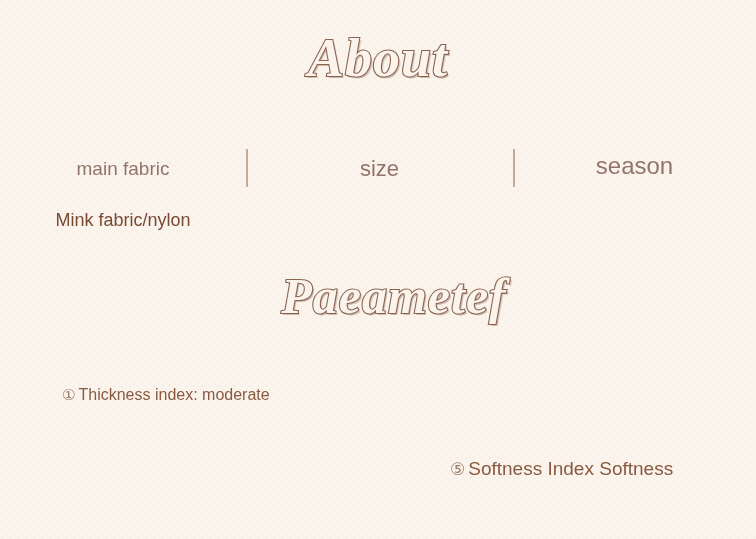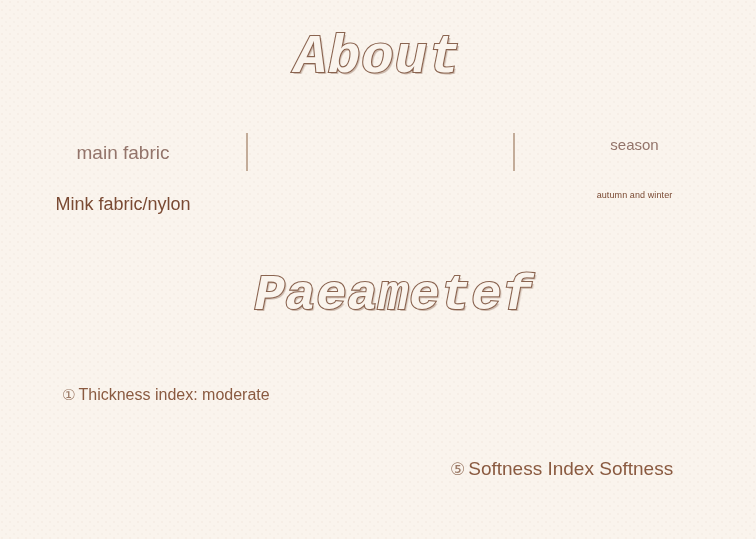"About" .display-heading { font-family: Liberation Mono, monospace -> Liberation Serif, serif }
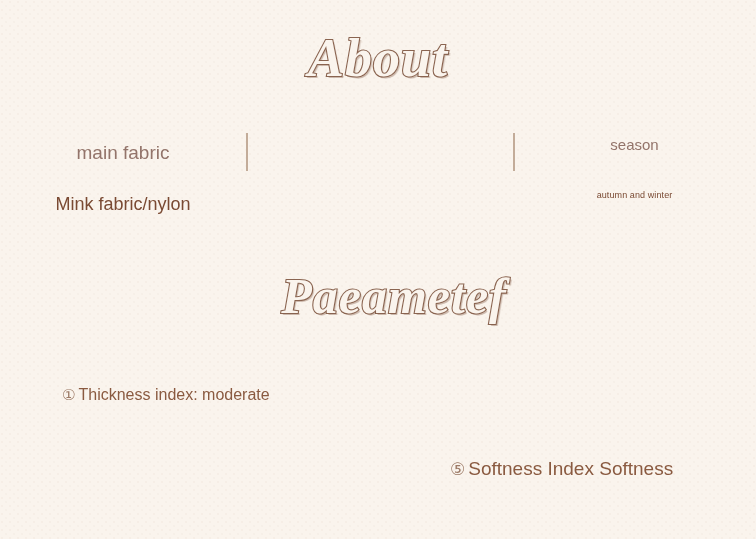"main fabric" .spec-row { top: 128px -> 144px }
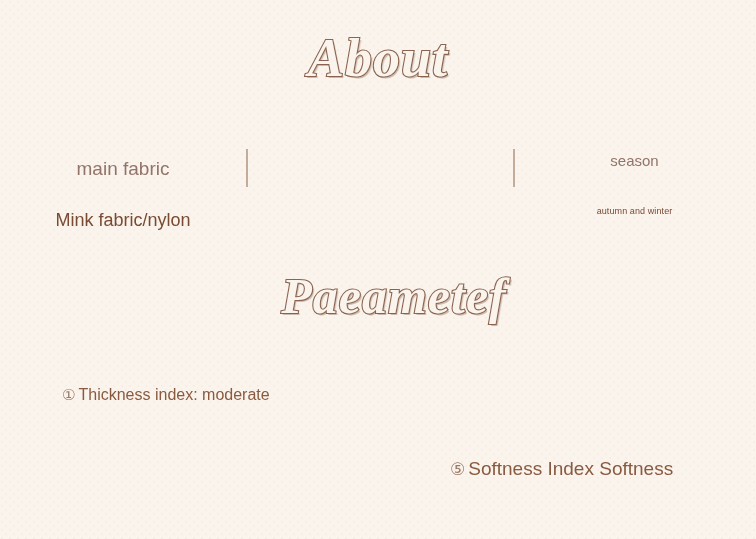"size" div.spec-label { html: none -> <div>size</div> }
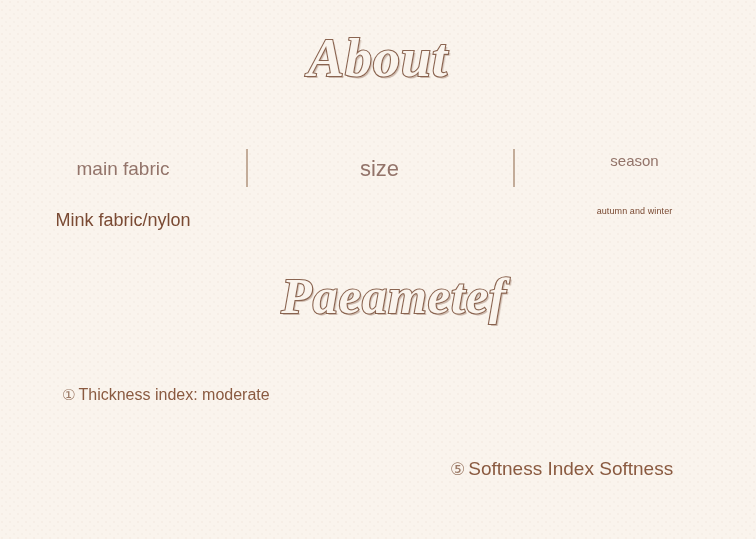"season" #spec-col-season .spec-label { font-size: 15px -> 24px }
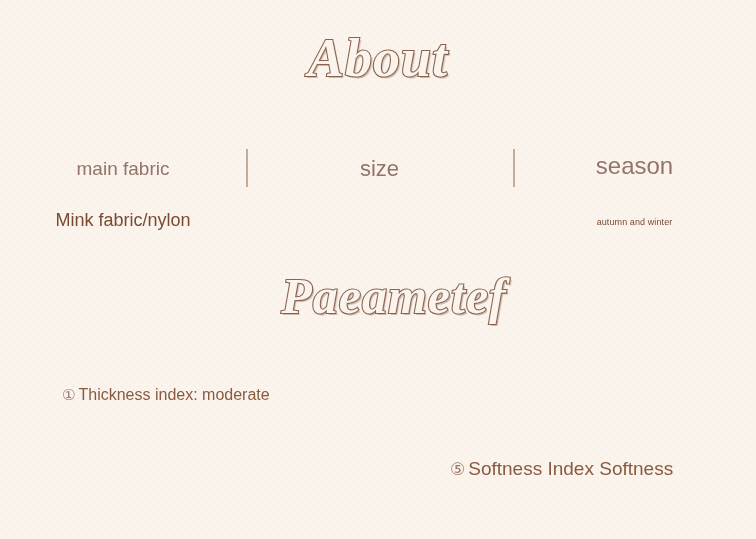"autumn and winter" div.spec-value { html: <div>autumn and winter</div> -> none }
